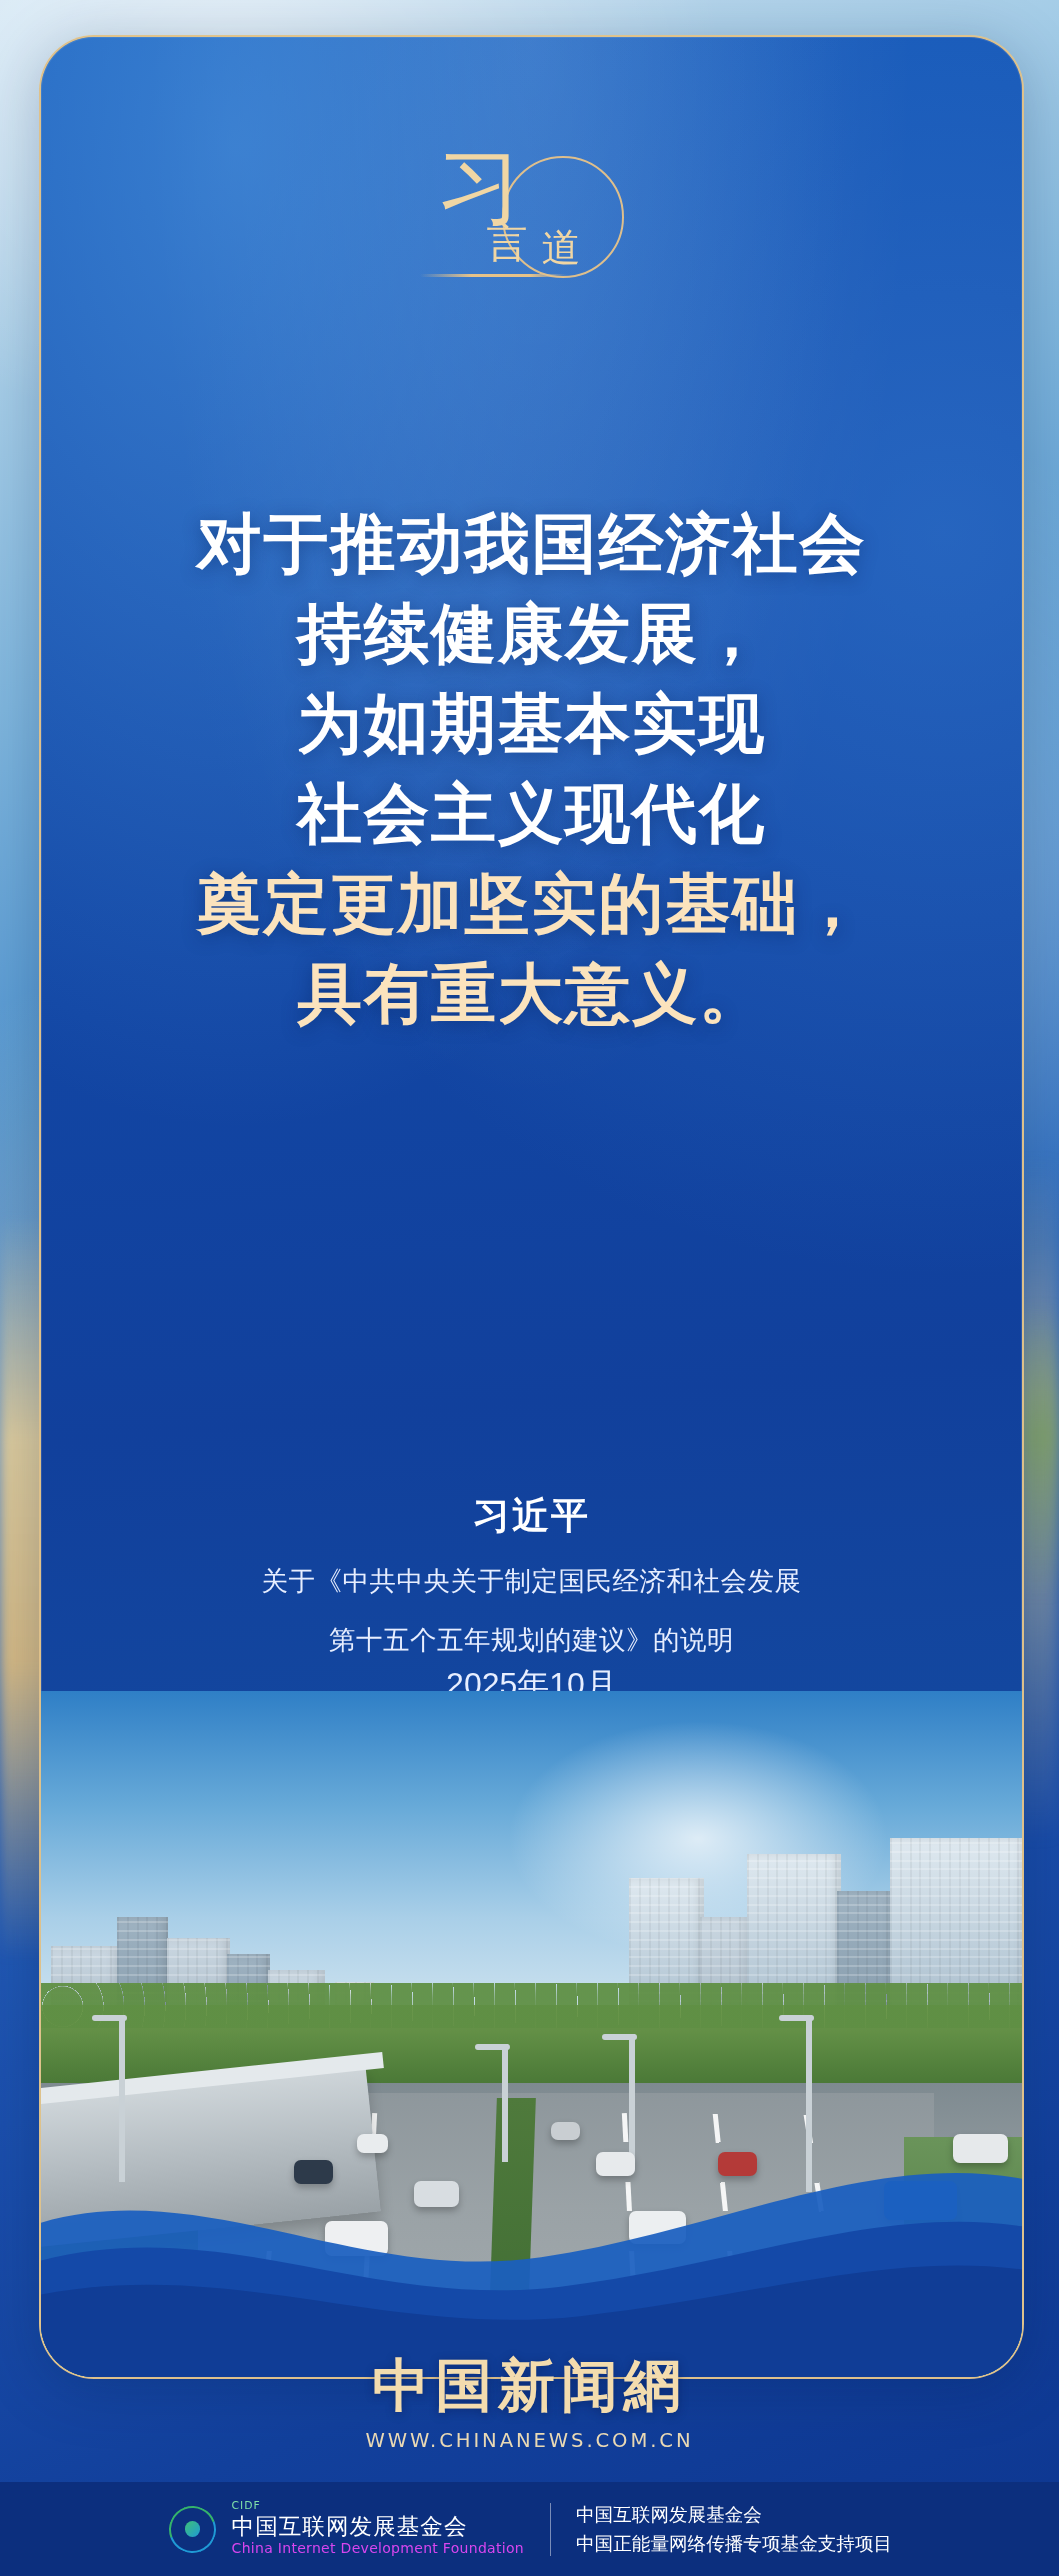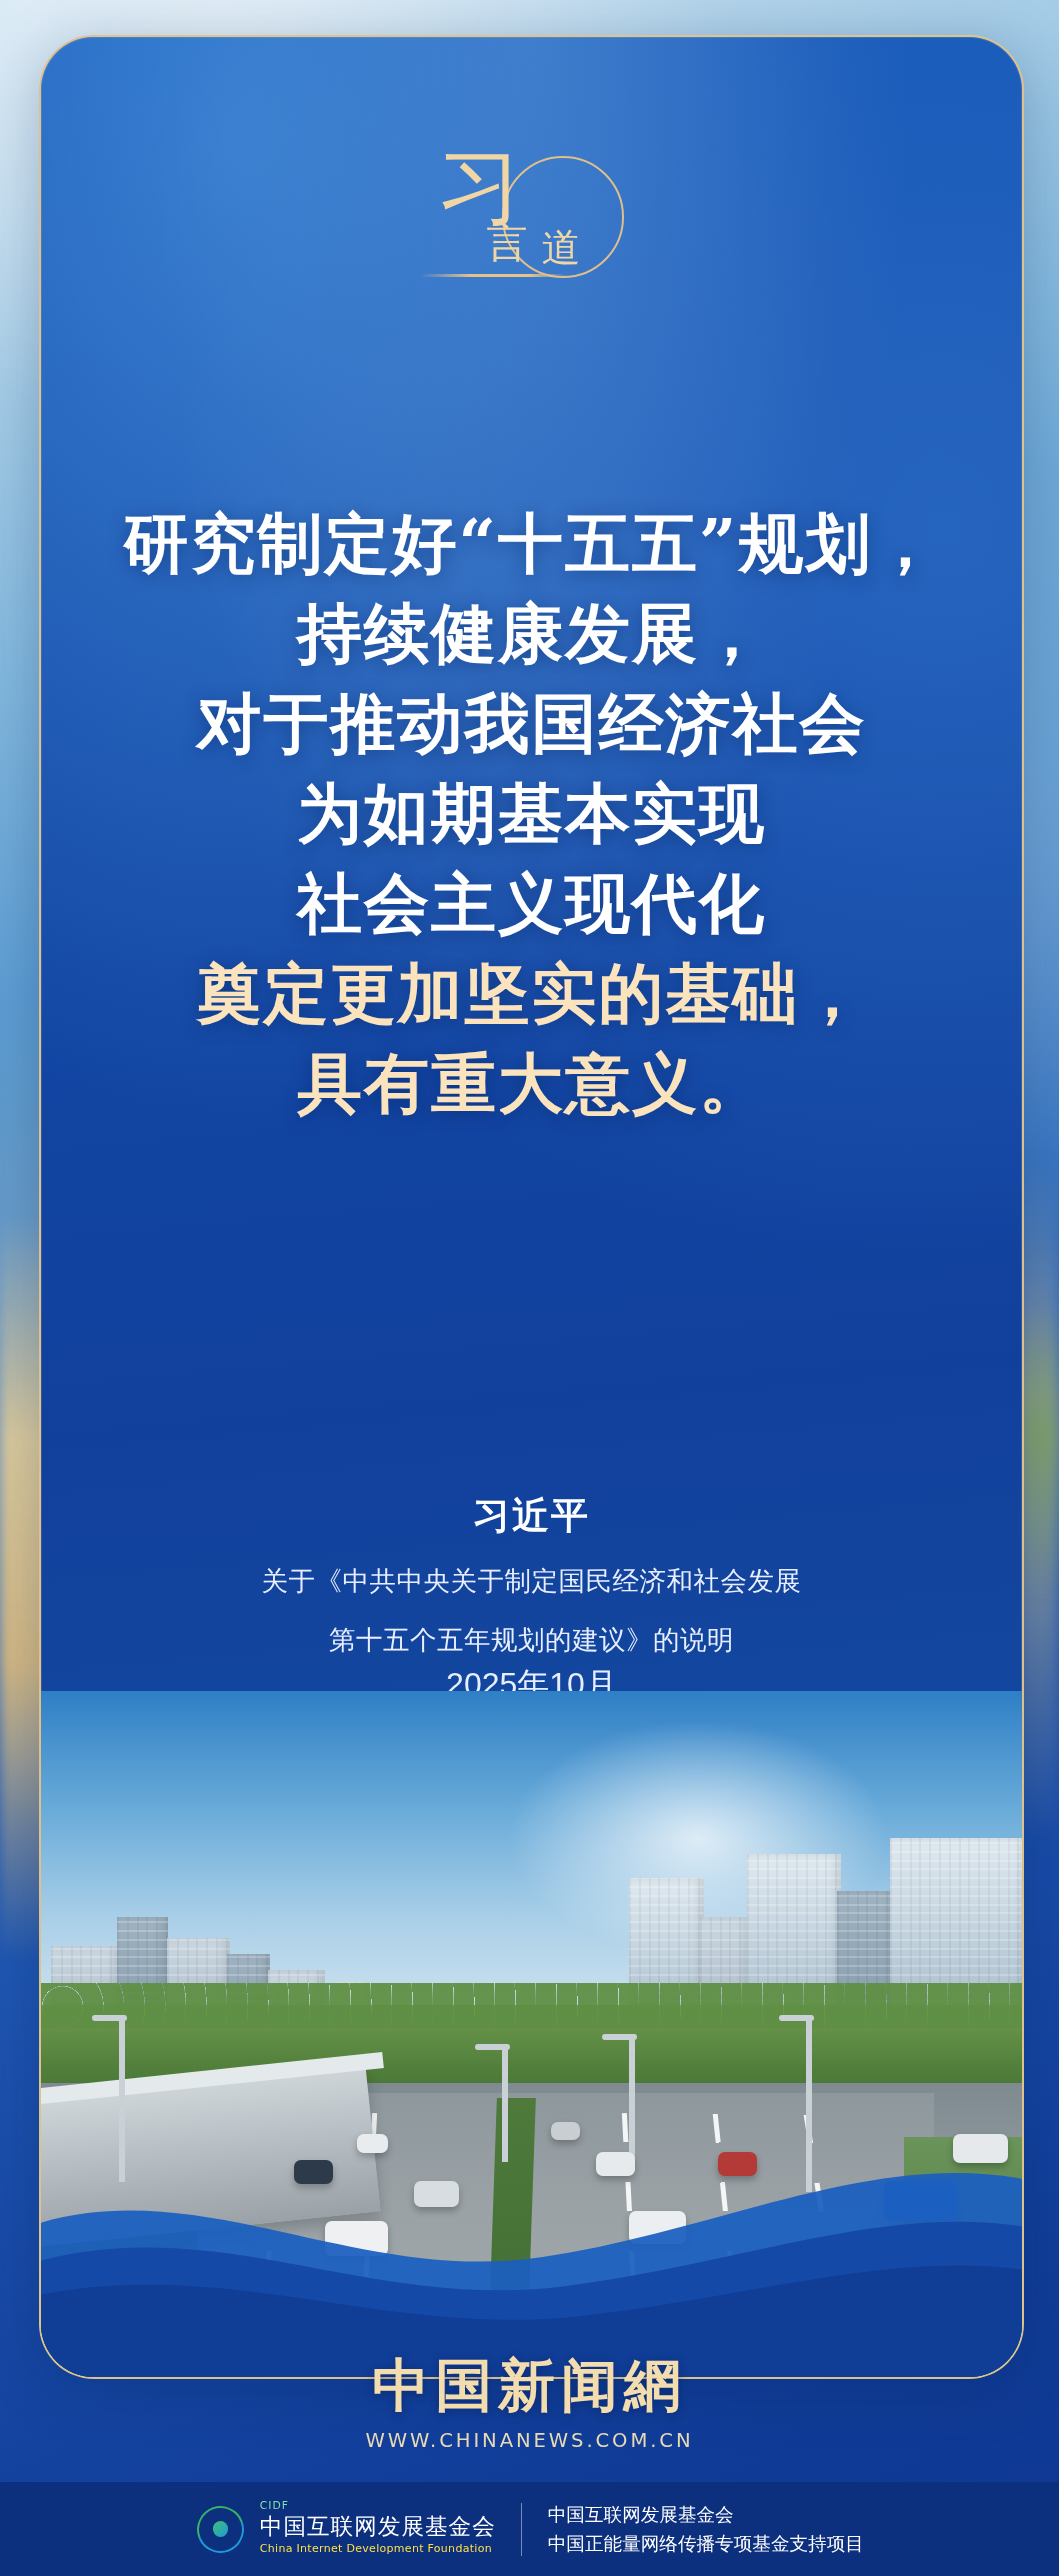"研究制定好“十五五”规划，" span.ln { html: <span>研究制定好“十五五”规划，</span> -> none }
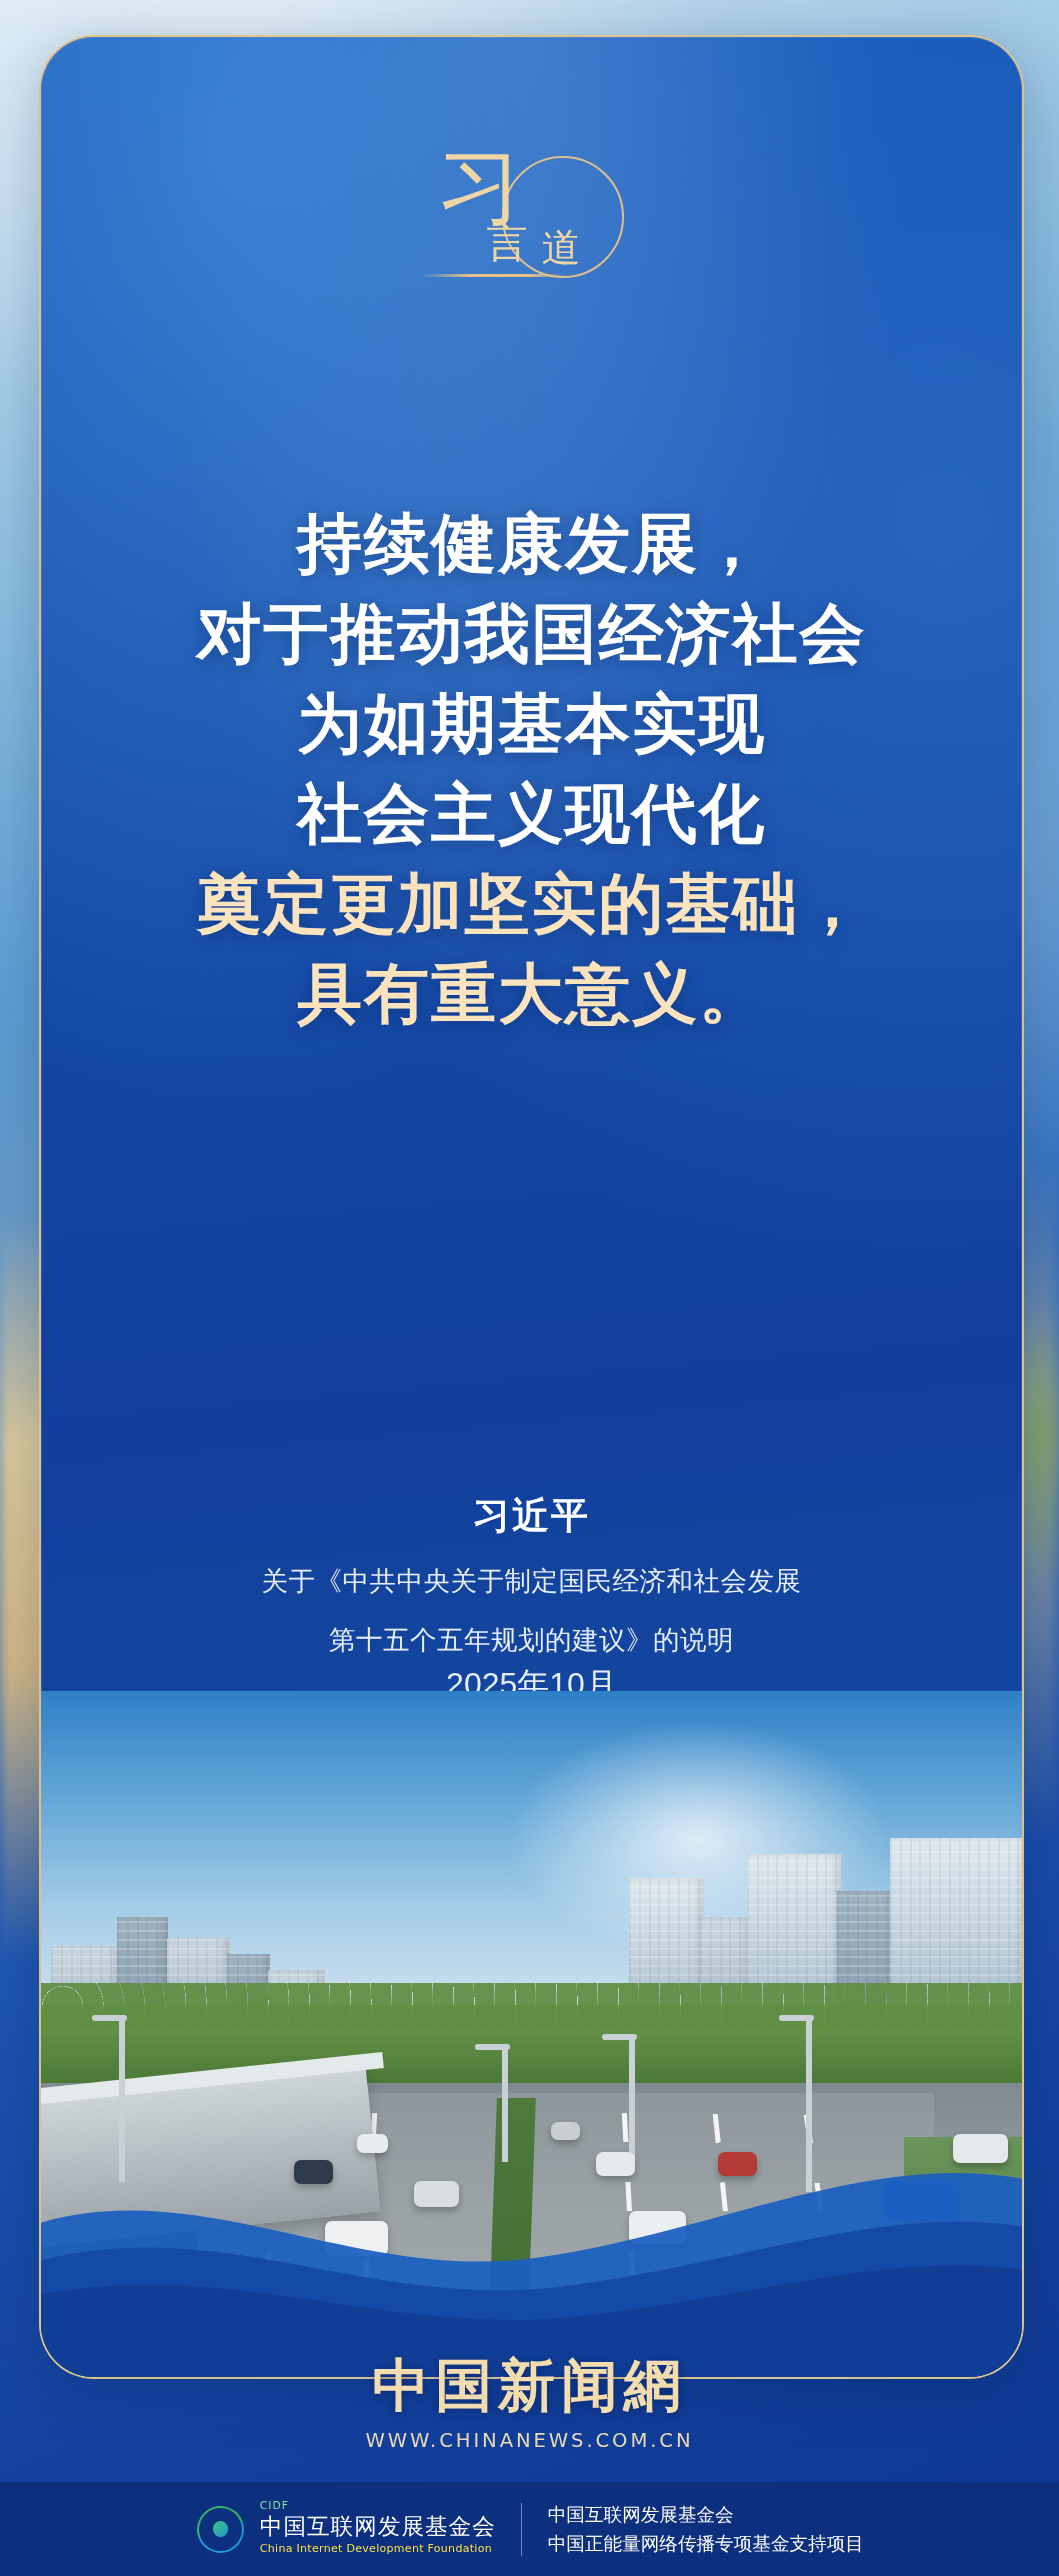"持续健康发展，" span.ln { order: before "对于推动我国经济社会" -> after "对于推动我国经济社会" }
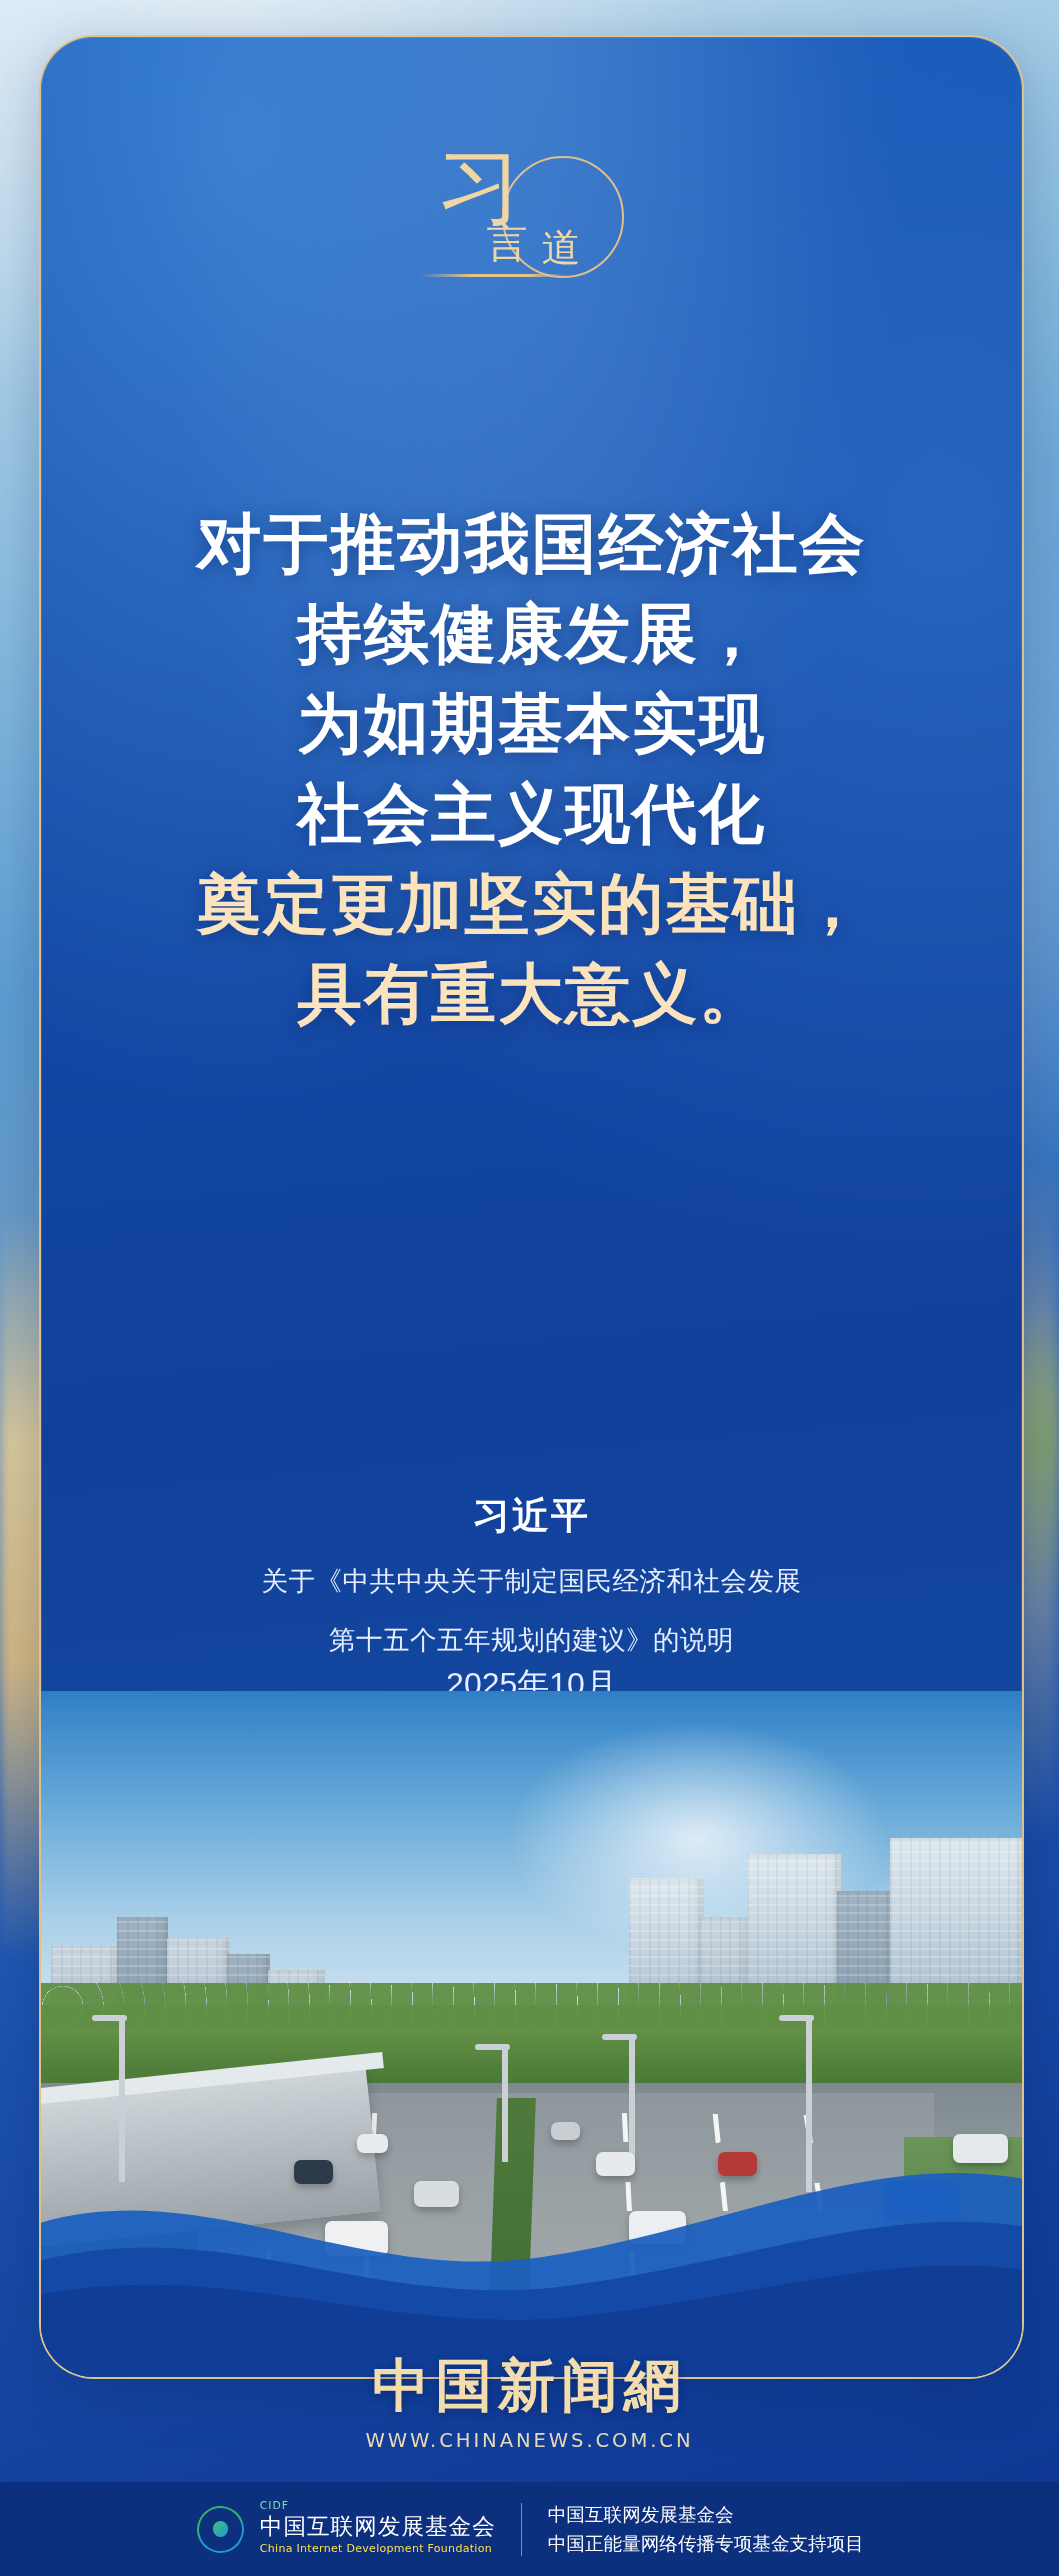"China Internet Development Foundation" .cidf-text .l2 { color: #fde047 -> #d946ef; font-size: 11px -> 14px }
